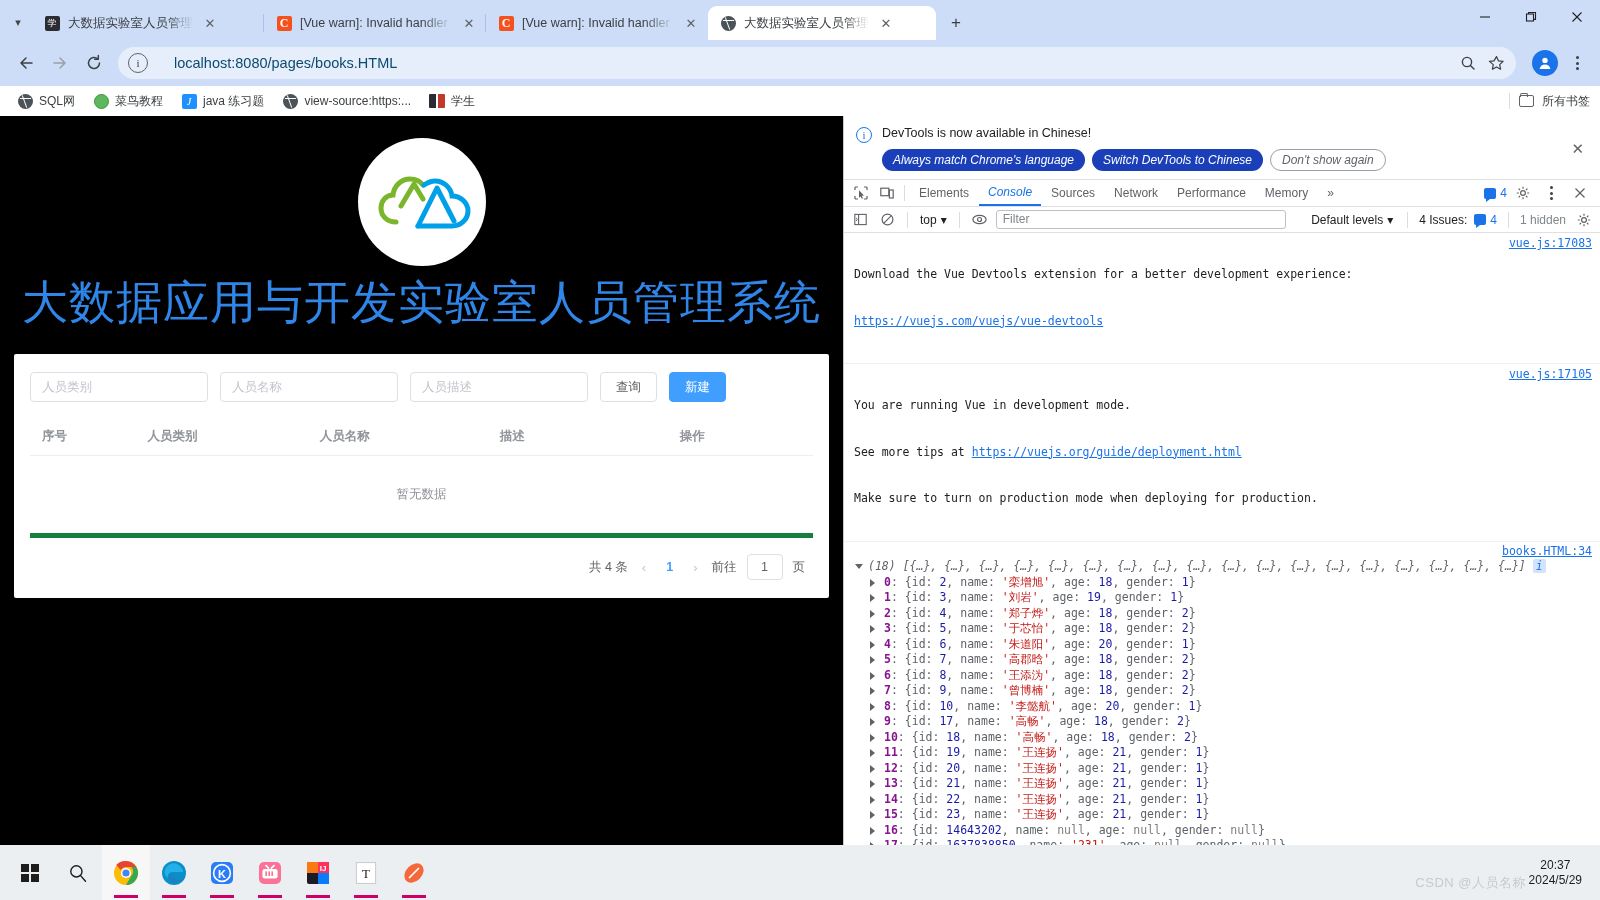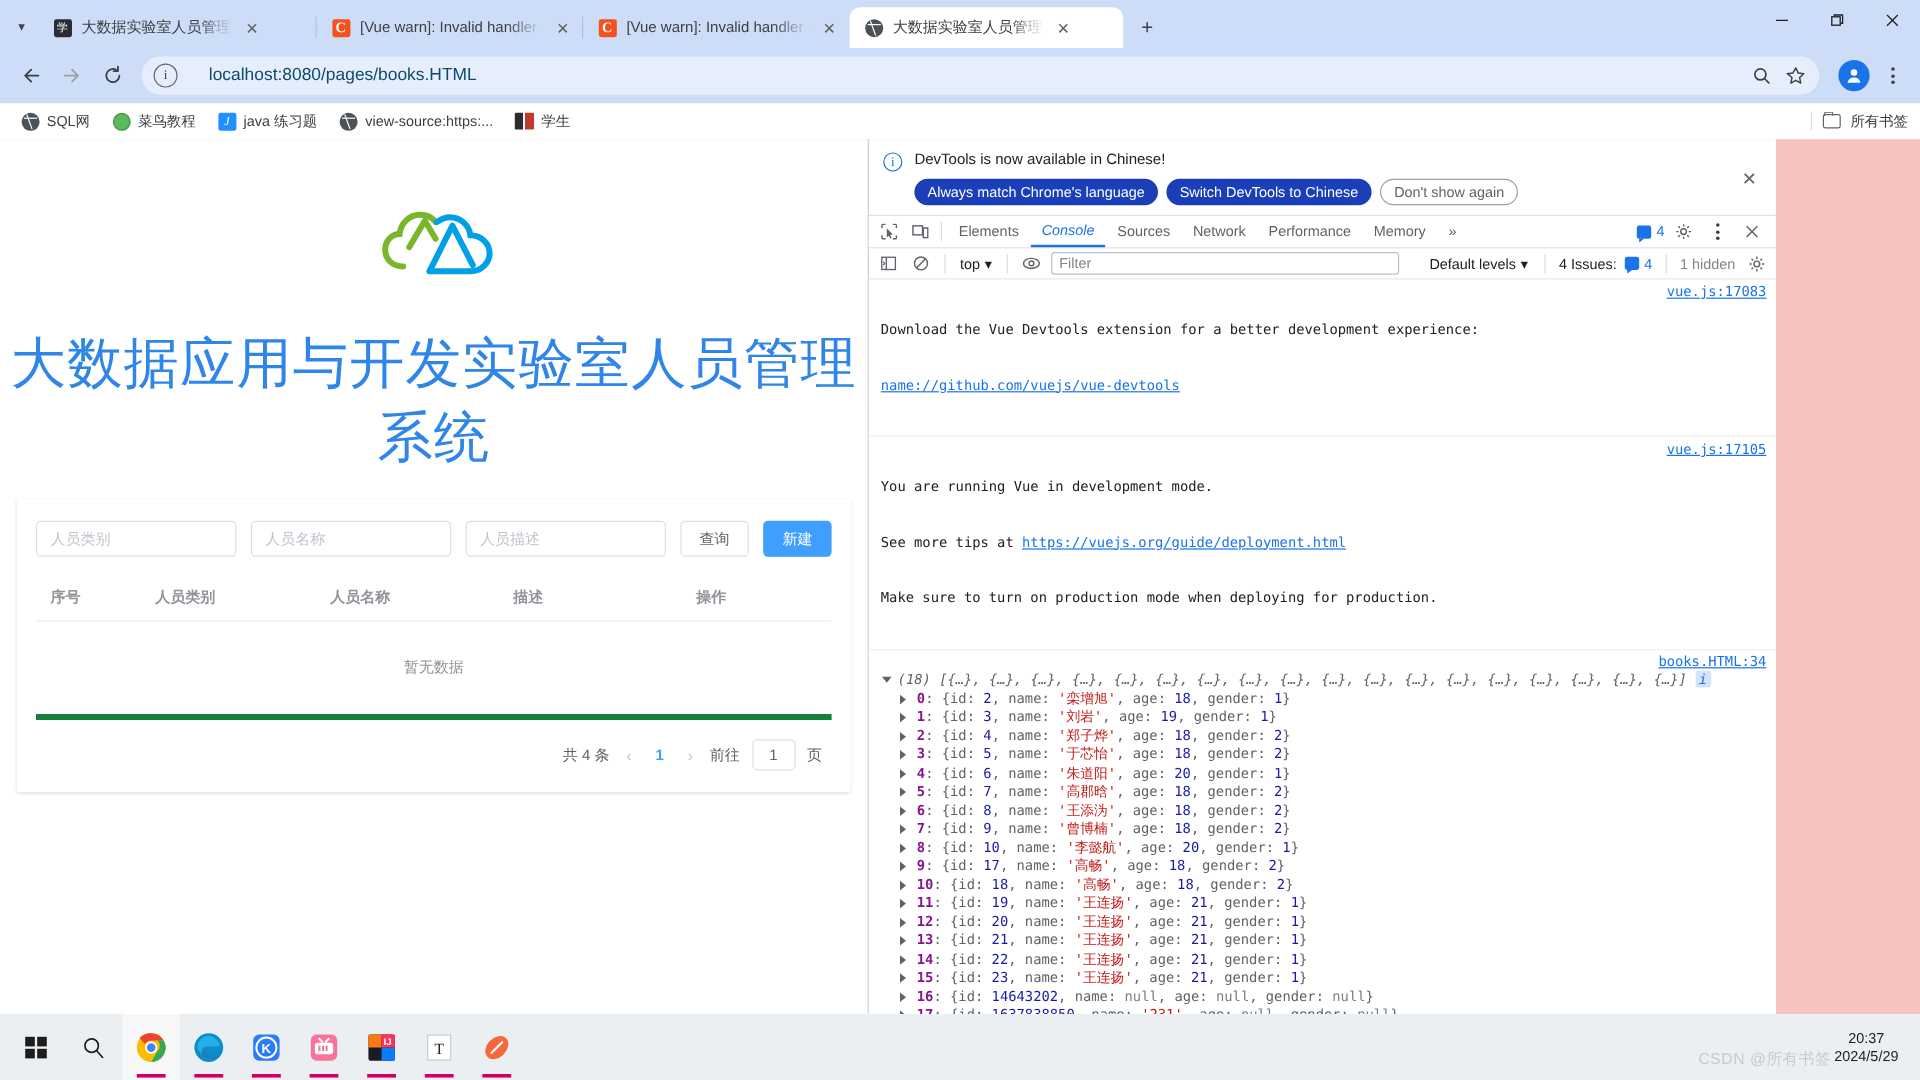"Always match Chrome's language" .n-btn { font-style: none -> italic }
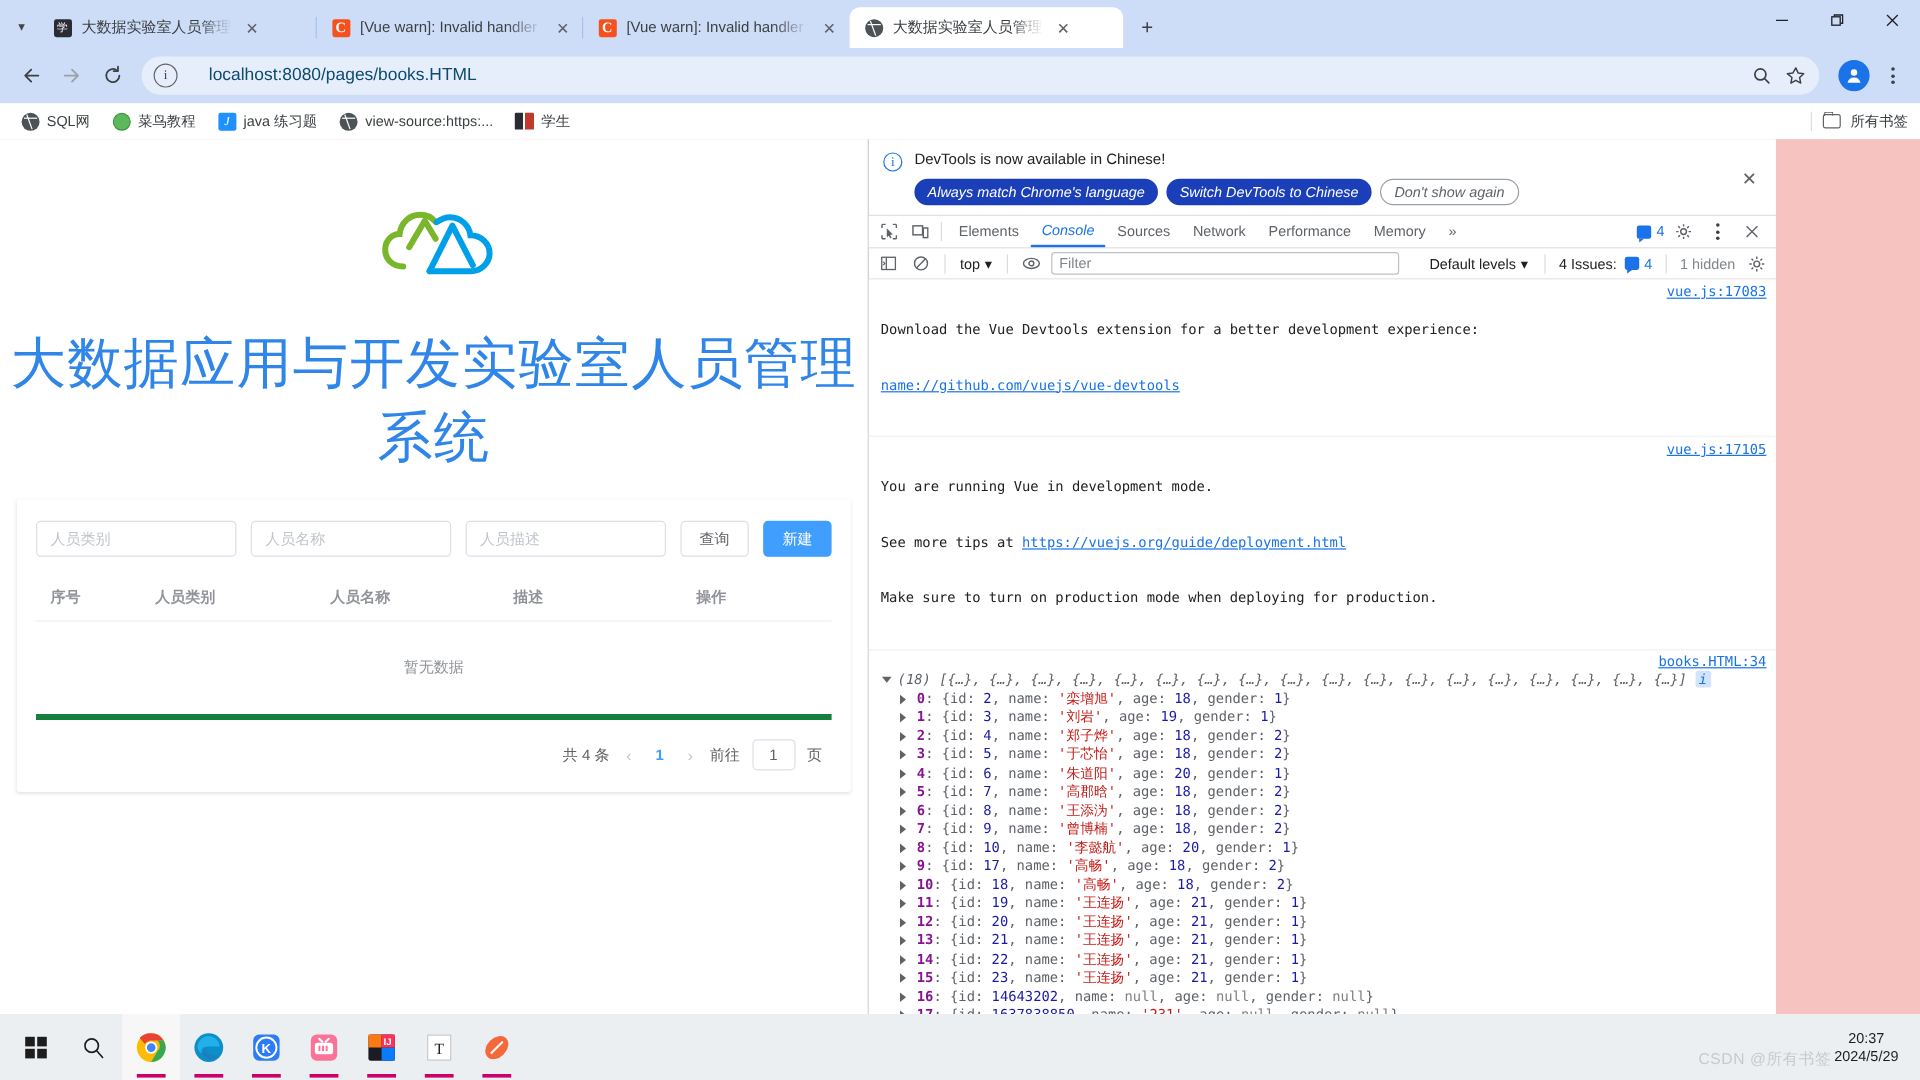"大数据应用与开发实验室人员管理系统" #page { background: #ffffff -> #000000; width: 723px -> 843px }
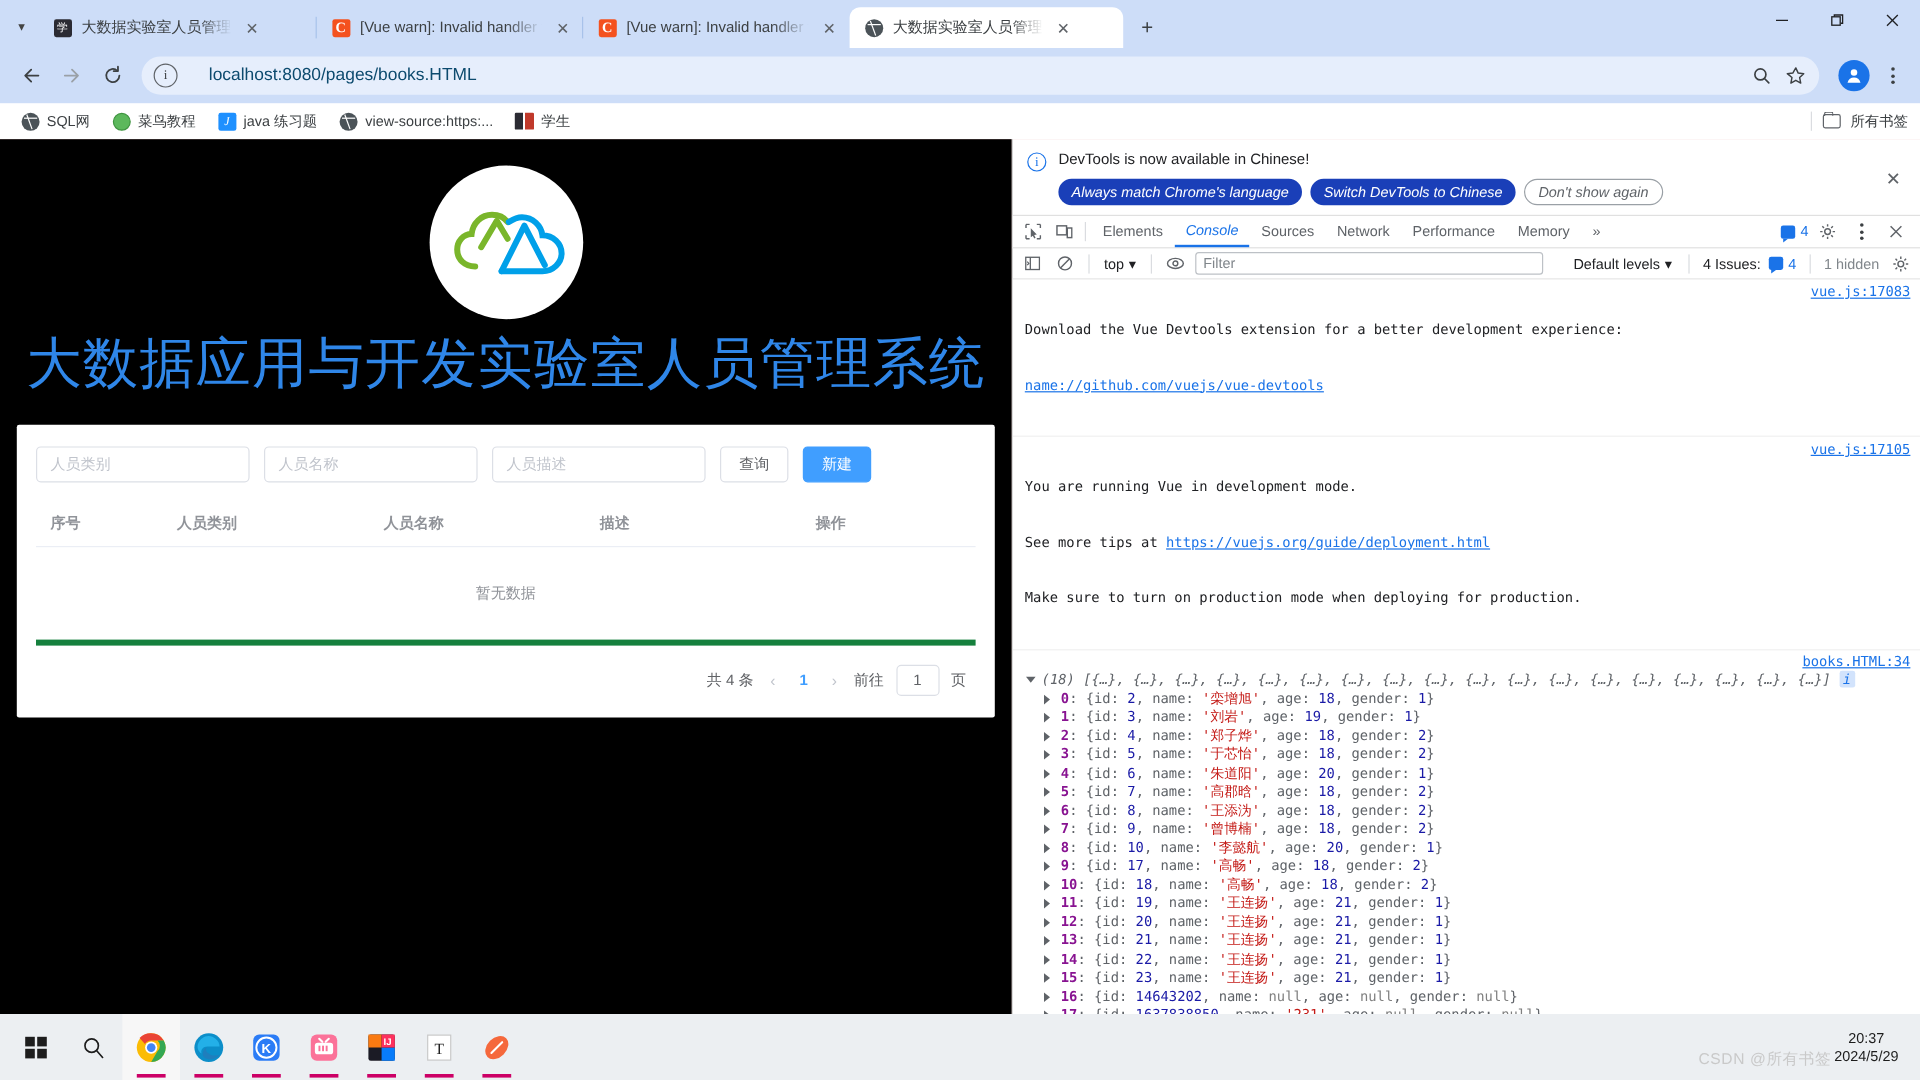"name://github.com/vuejs/vue-devtools" div.c-link { text: name://github.com/vuejs/vue-devtools -> https://vuejs.com/vuejs/vue-devtools }
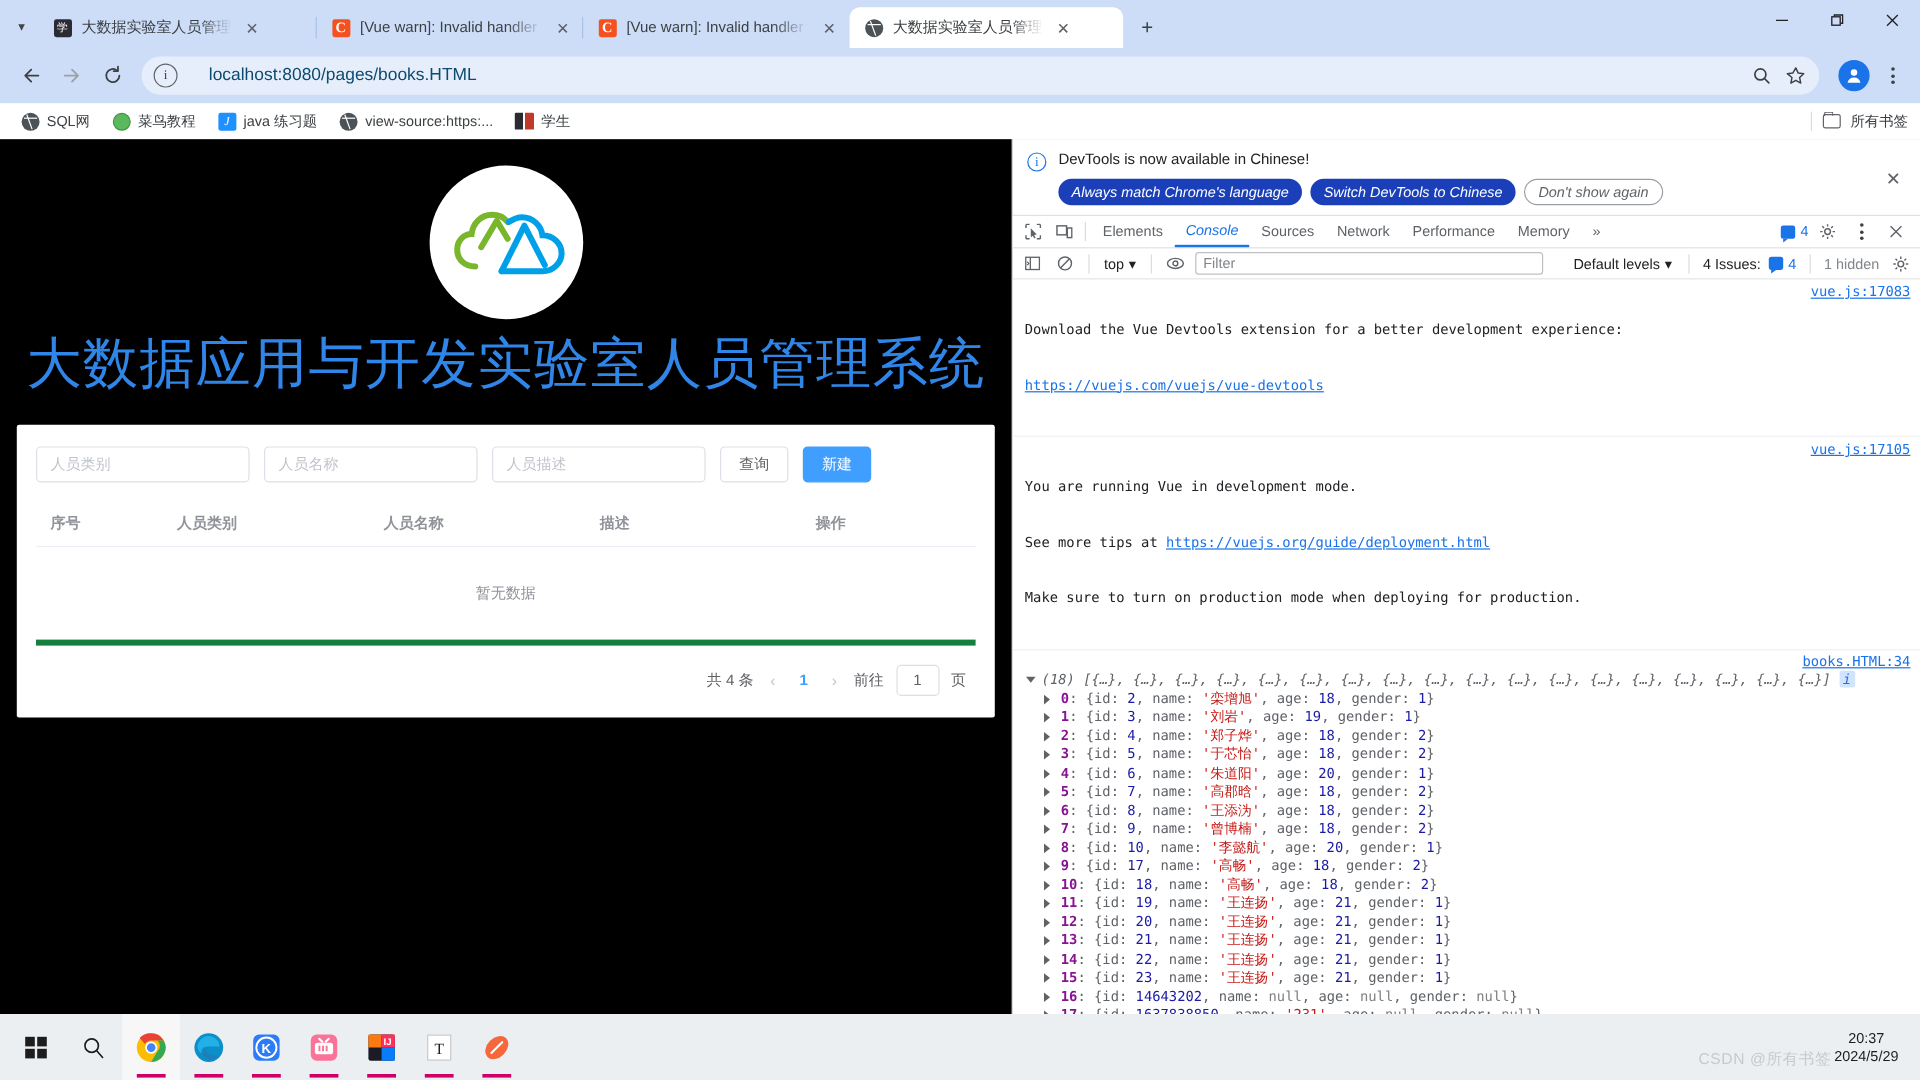"CSDN @所有书签" div { text: @所有书签 -> @人员名称 }
